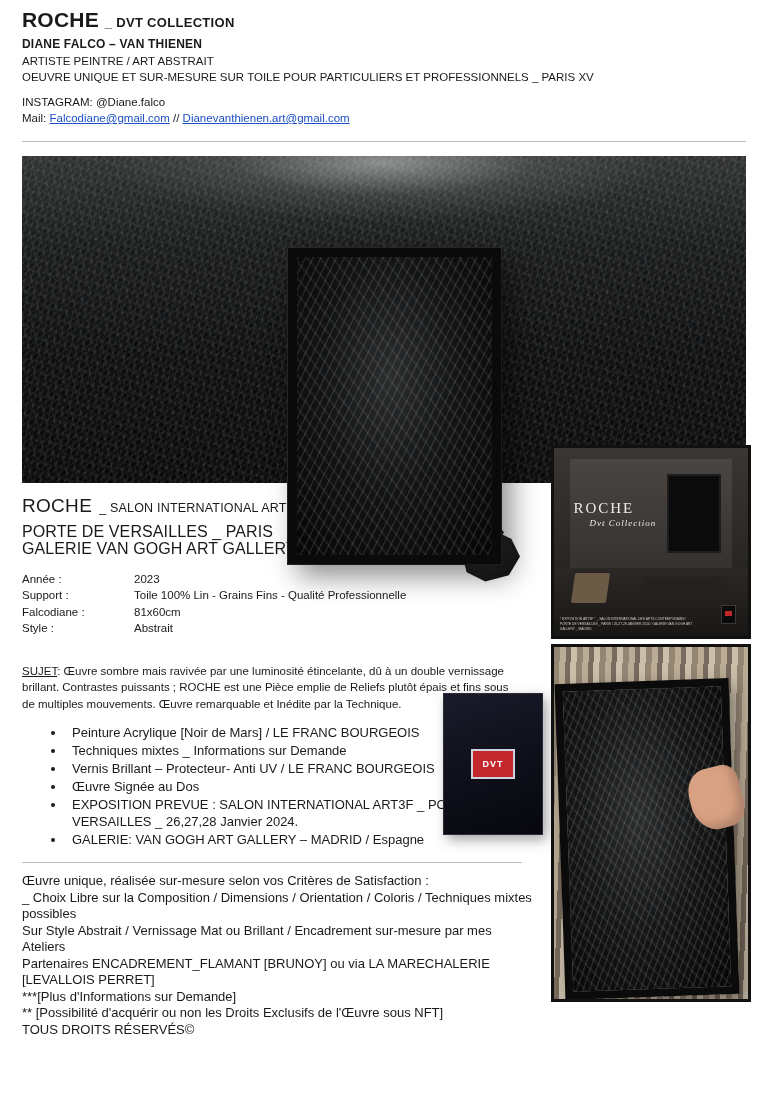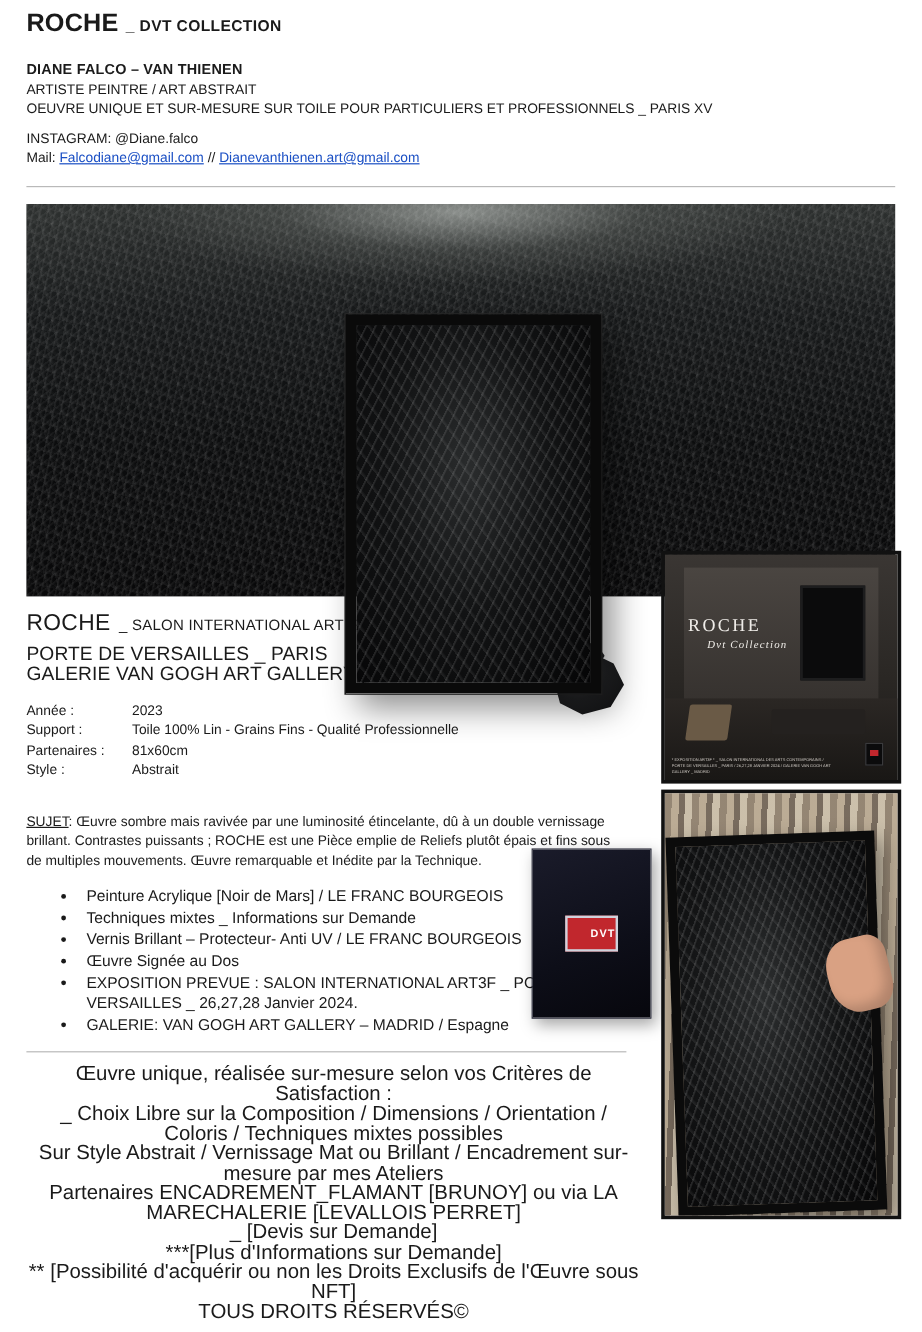"DIANE FALCO – VAN THIENEN" .contact { margin-top: 18px -> 4px }
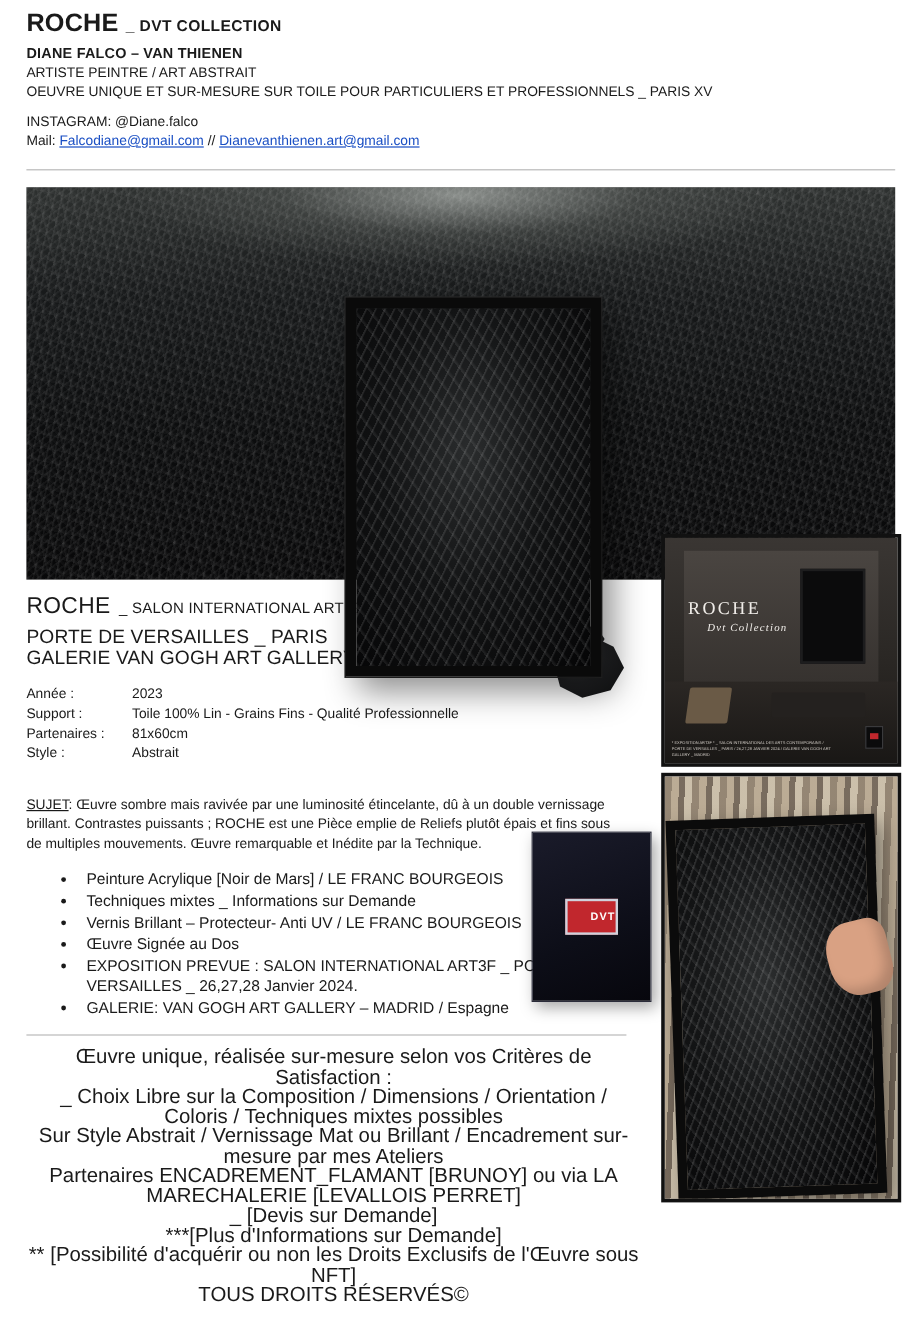"Année :" .specs .srow { gap: none -> 24px }
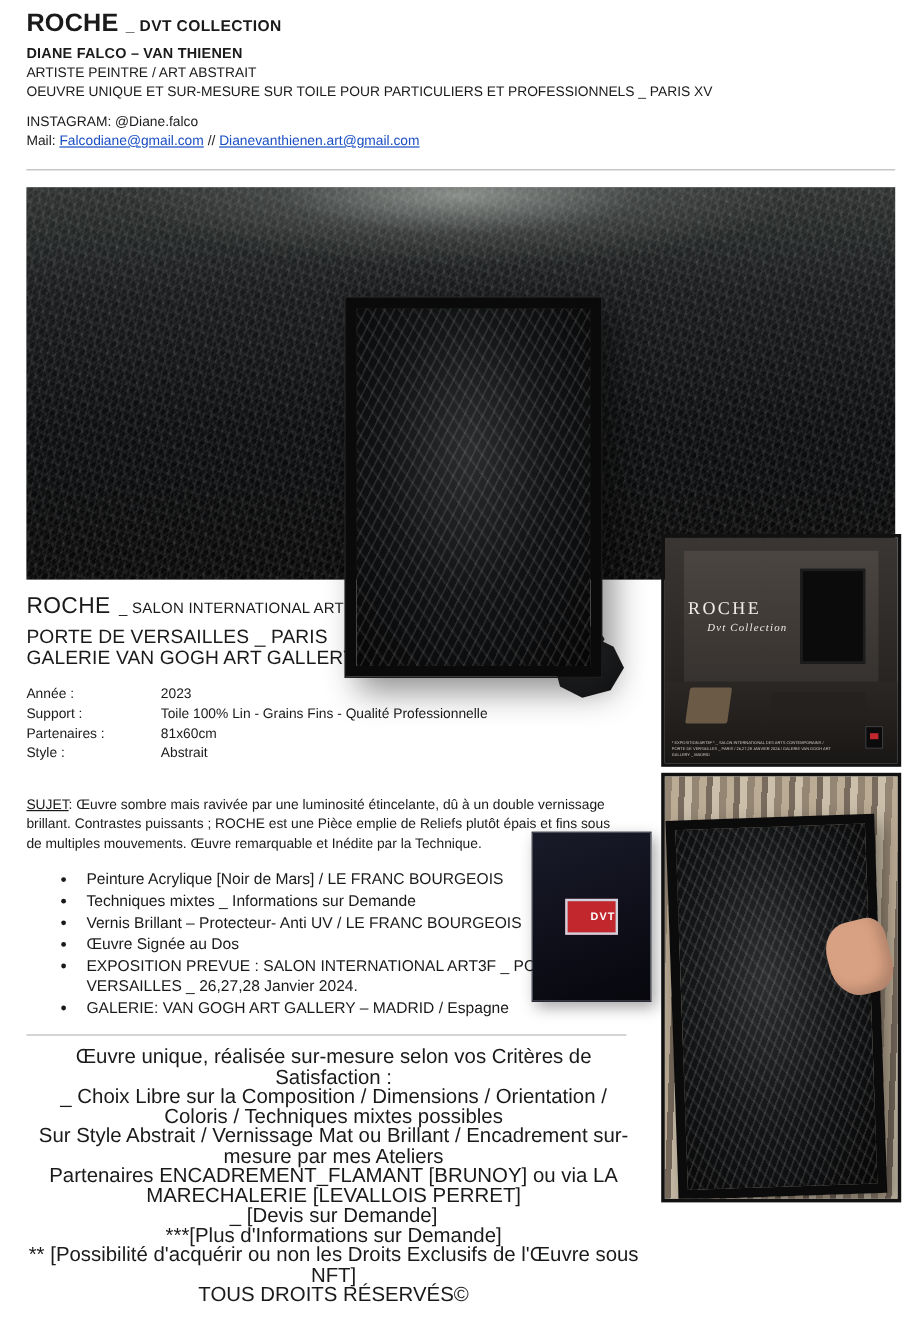"Partenaires :" span.skey { text: Partenaires -> Falcodiane }
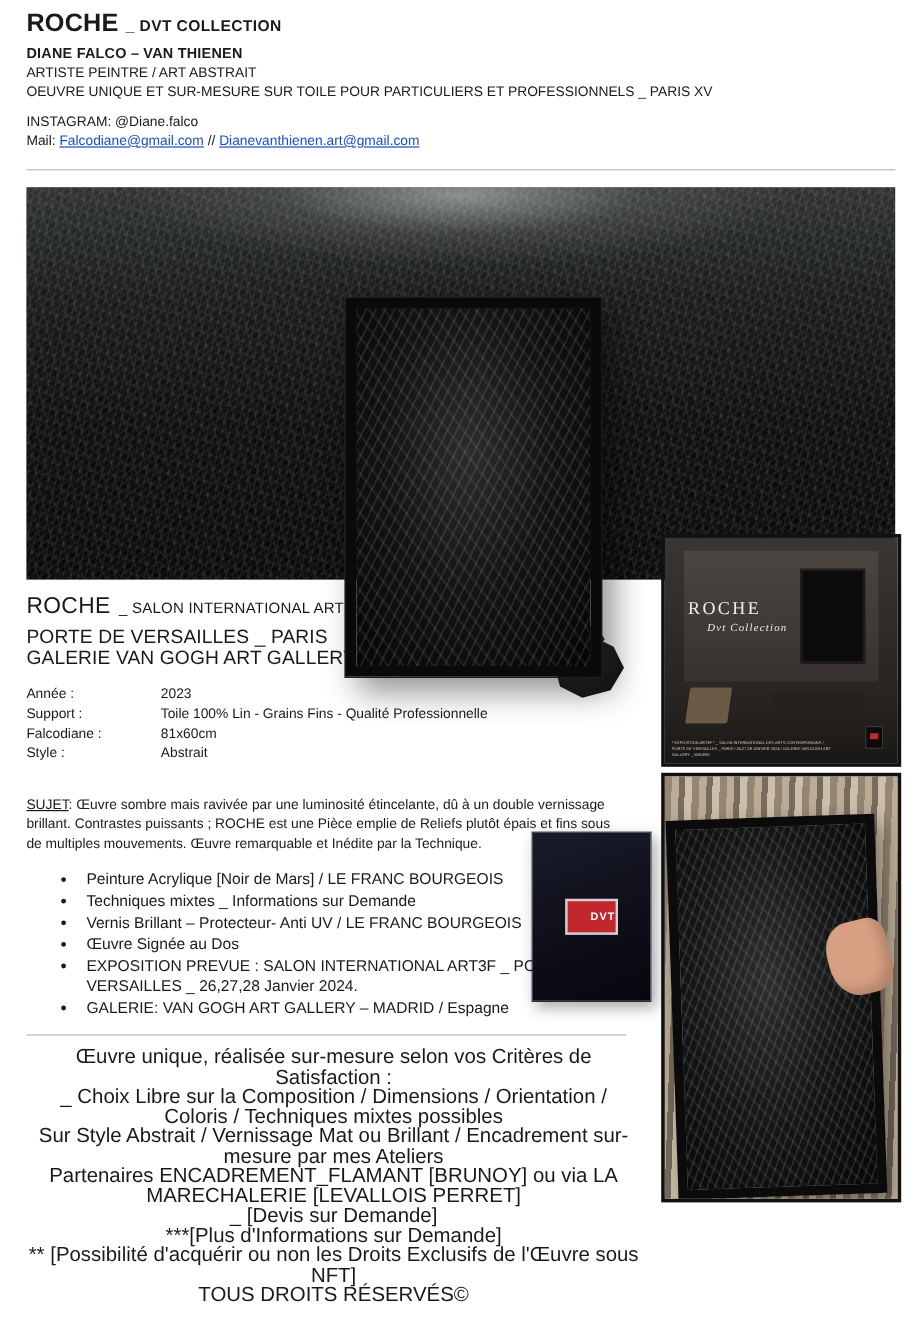"DVT" .dvt-inner { justify-content: flex-end -> center }
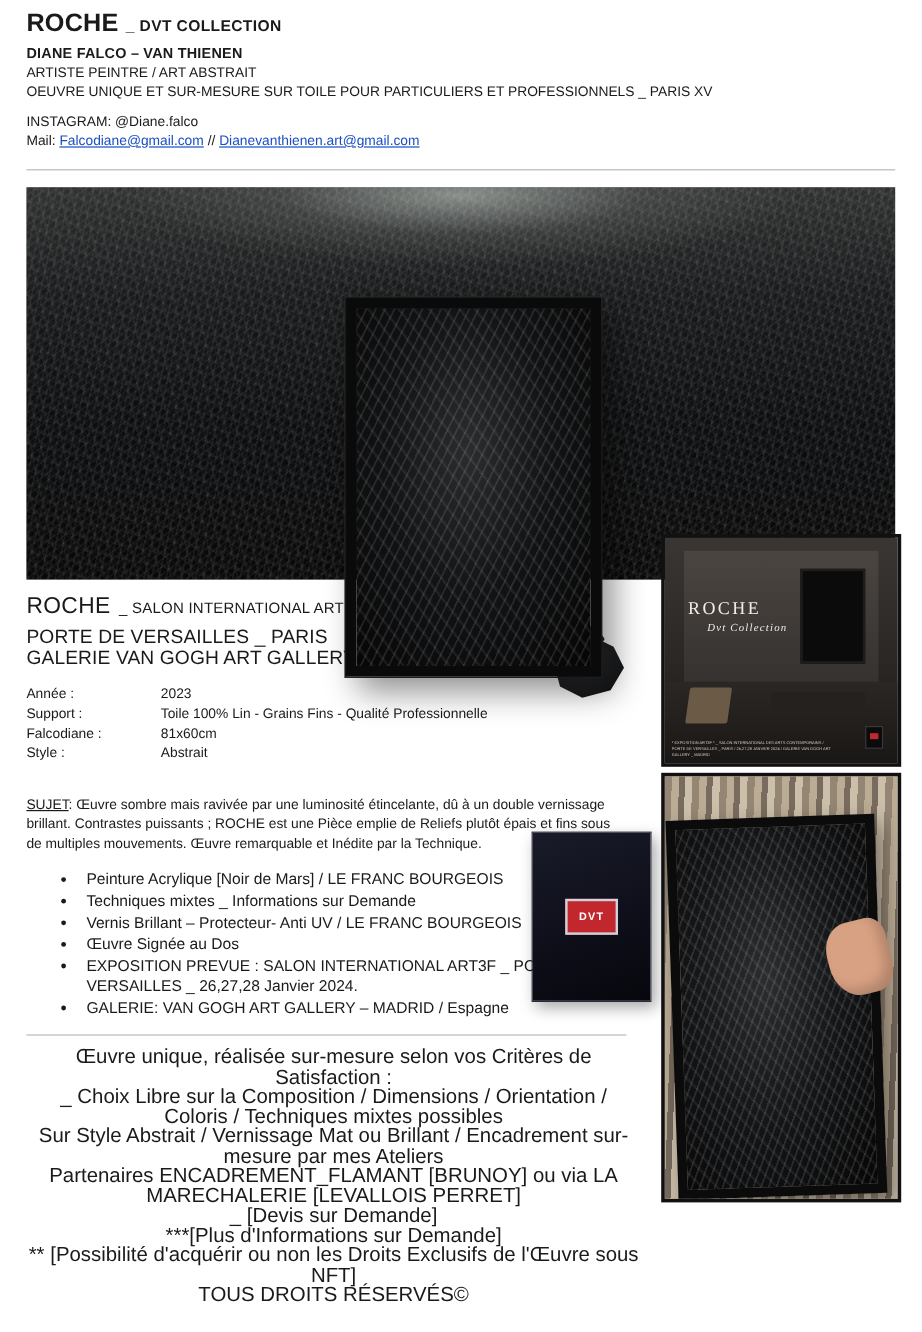"Œuvre unique, réalisée sur-mesure selon" .footer { font-size: 17px -> 13px; text-align: center -> none }
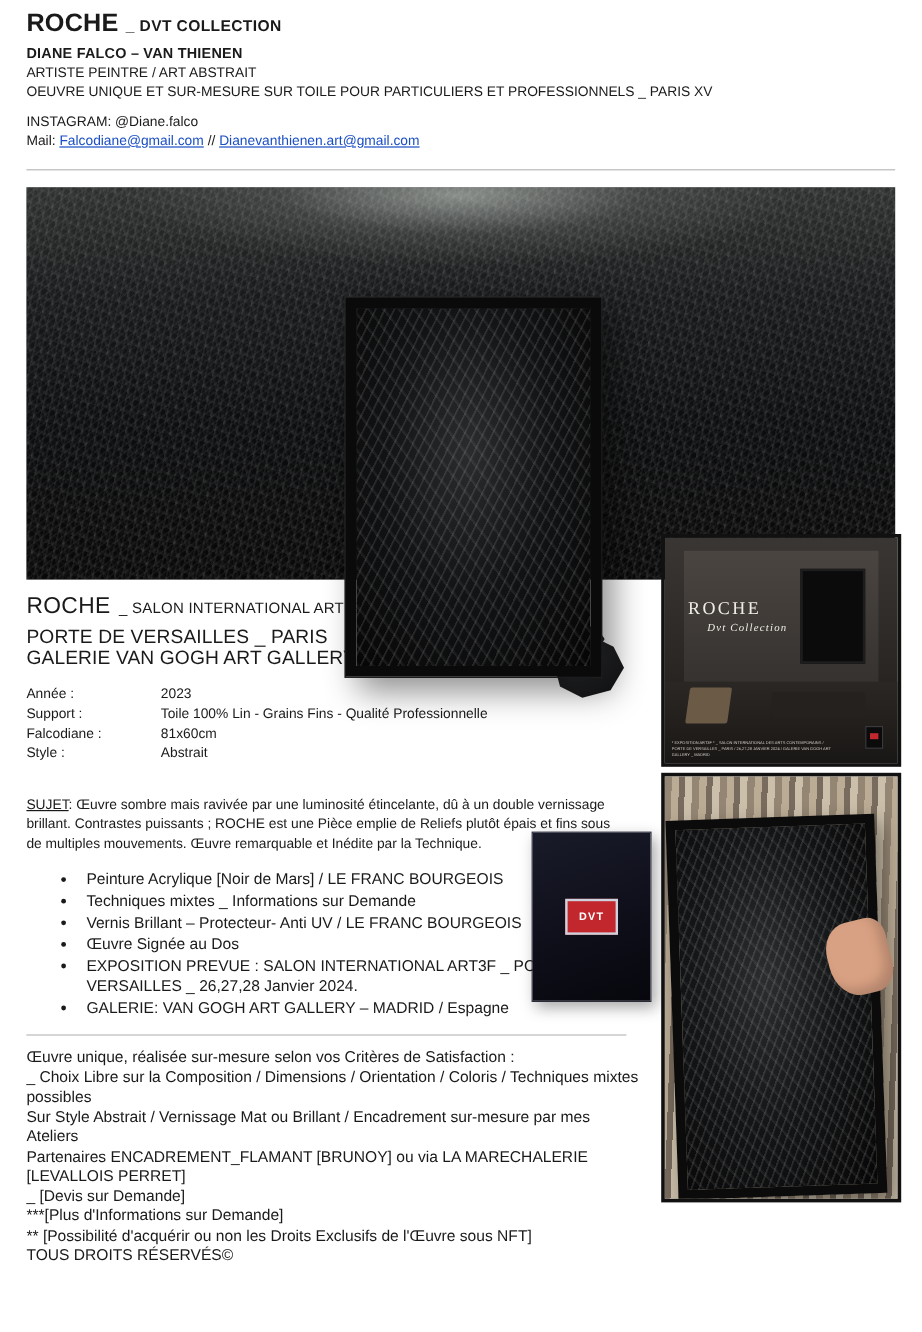"_ [Devis sur Demande]" div { html: <div>_ [Devis sur Demande]</div> -> none }
